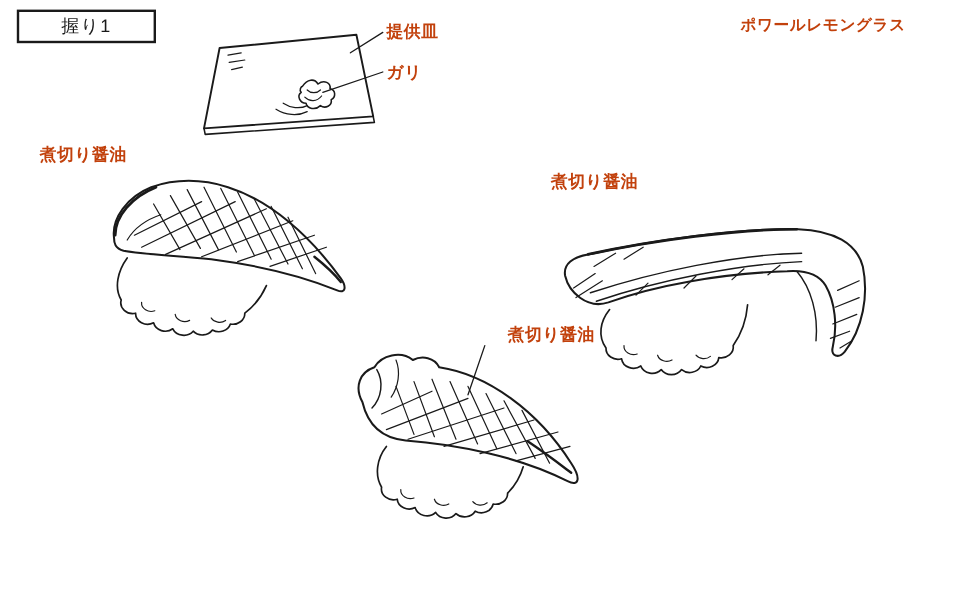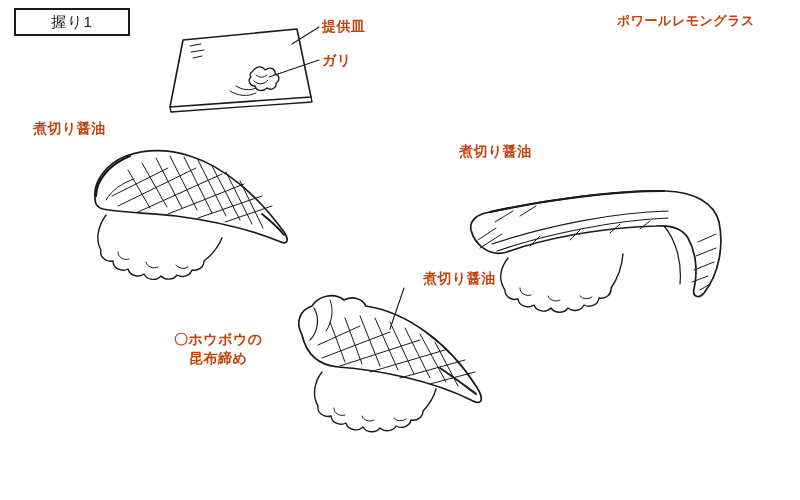"〇ホウボウの" div.label { html: <div> <div>〇ホウボウの</div> <div>昆布締め</div> </div> -> none }
